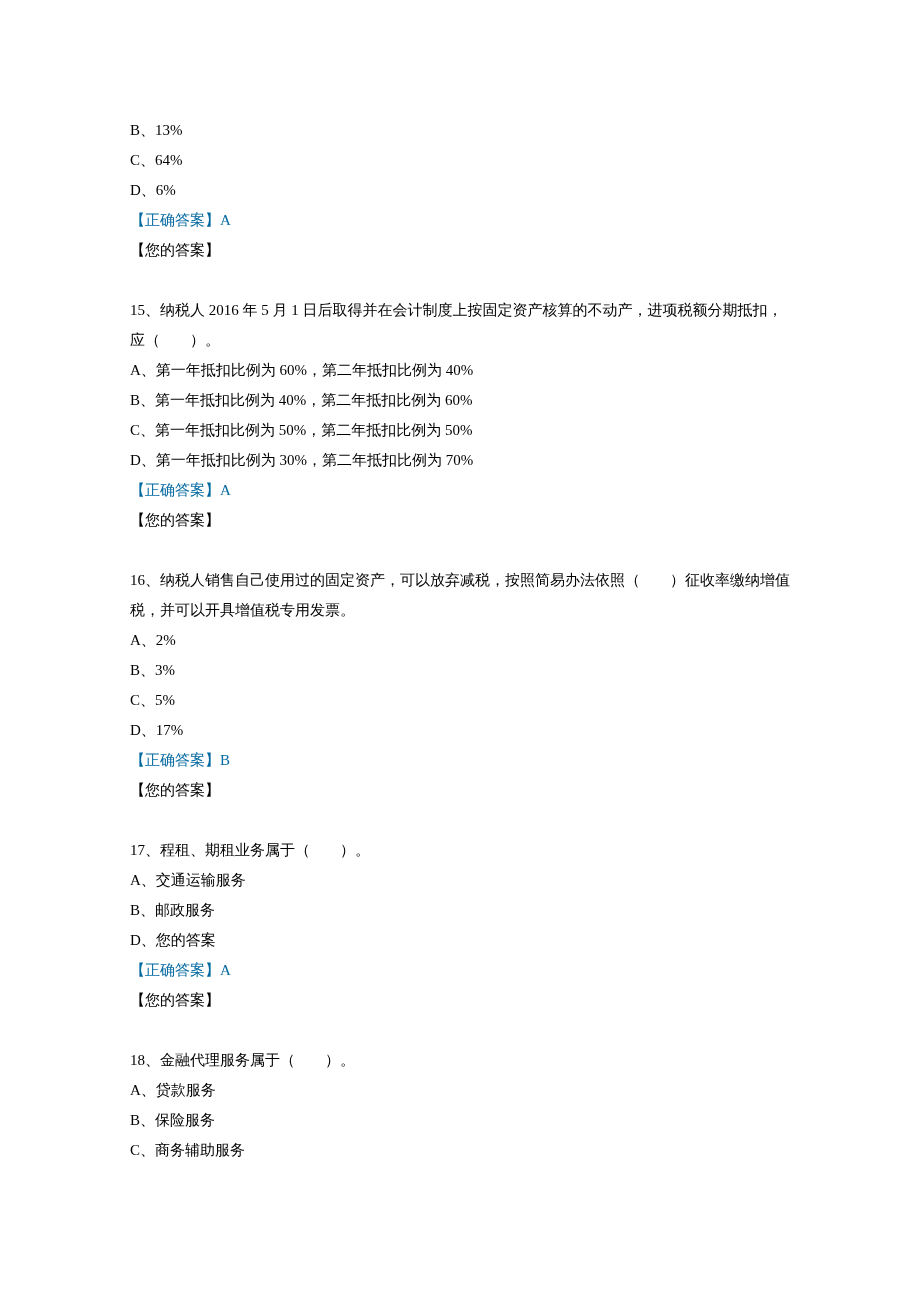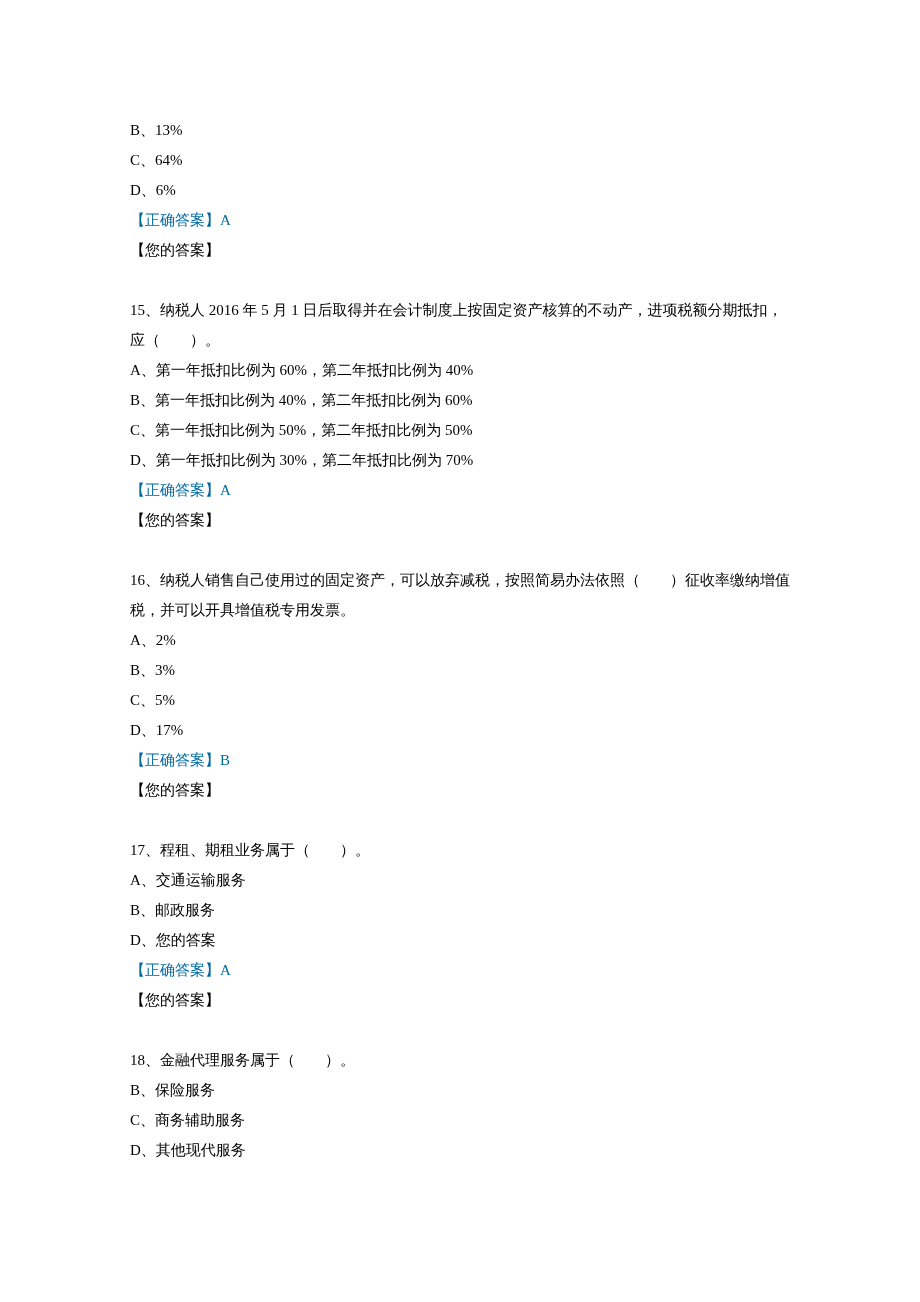"A、贷款服务" p.option-line { html: none -> <p>A、贷款服务</p> }
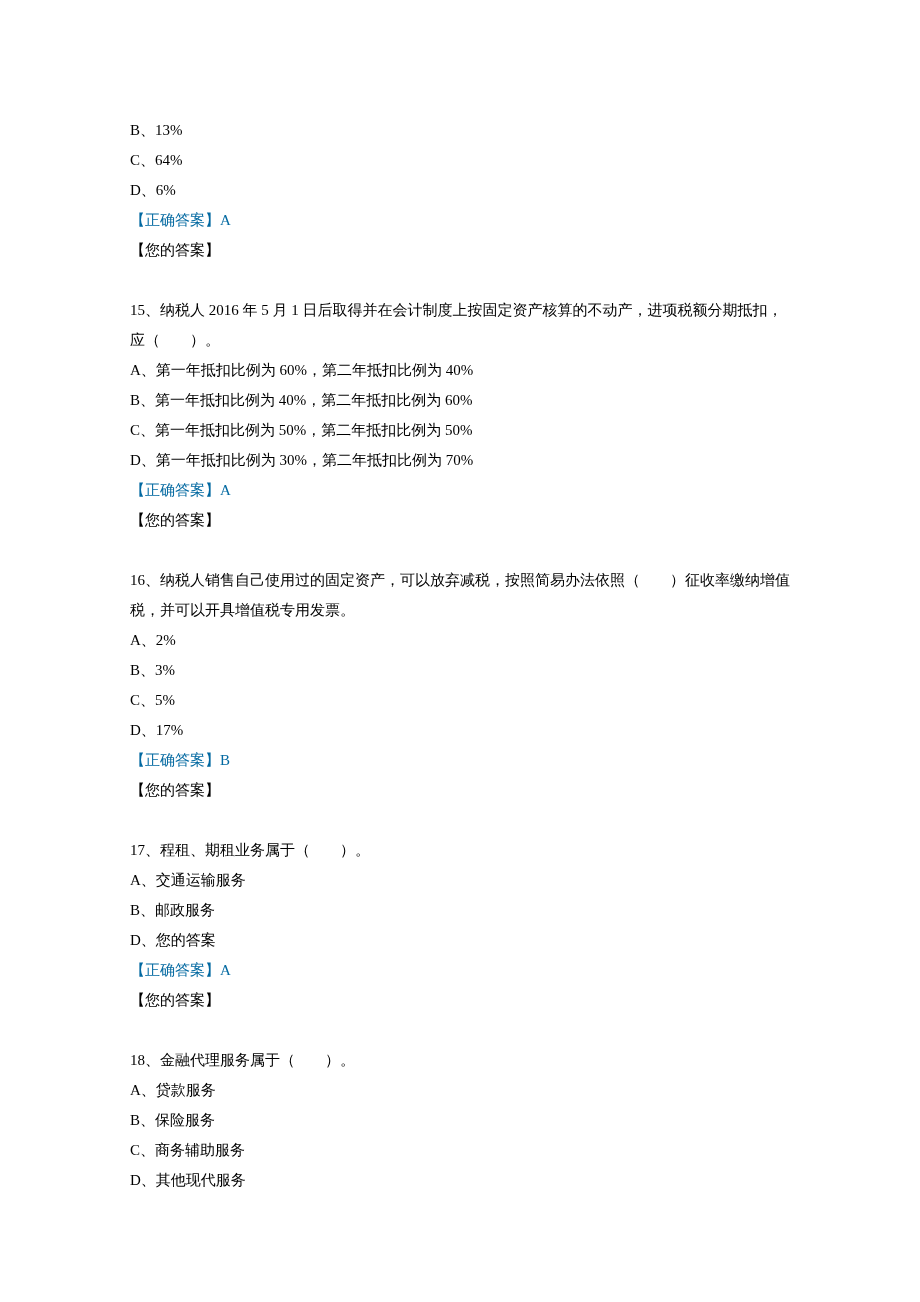"D、其他现代服务" p.option-line { html: <p>D、其他现代服务</p> -> none }
